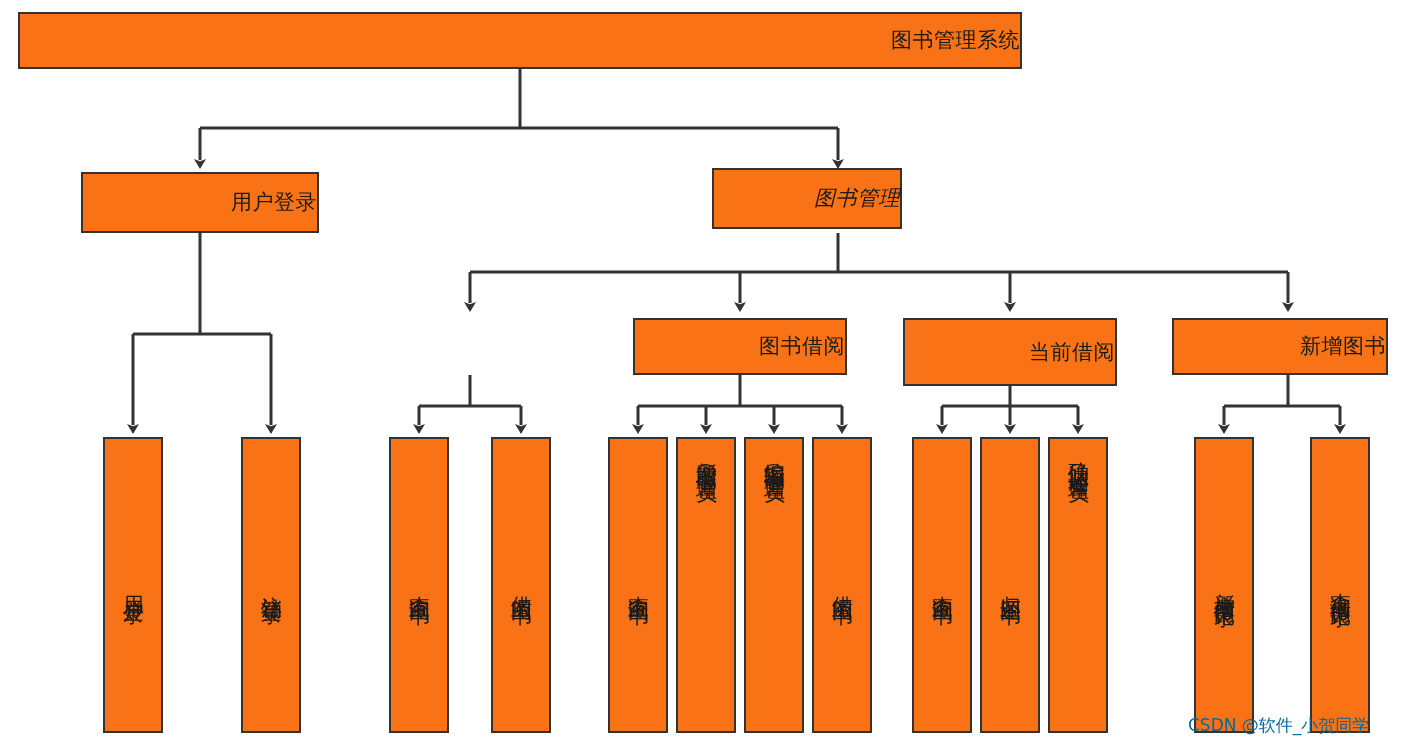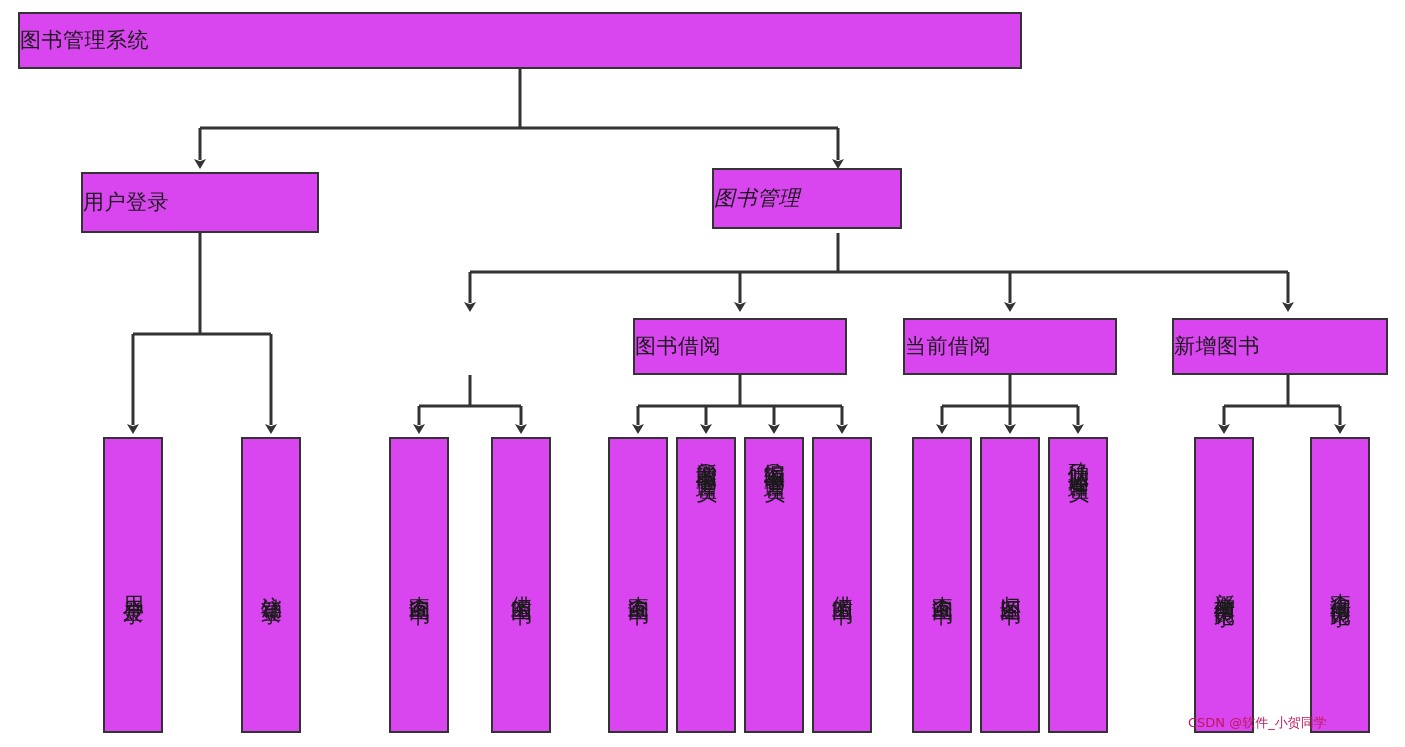"图书管理系统" .node { background: #d946ef -> #f97316; justify-content: flex-start -> flex-end }
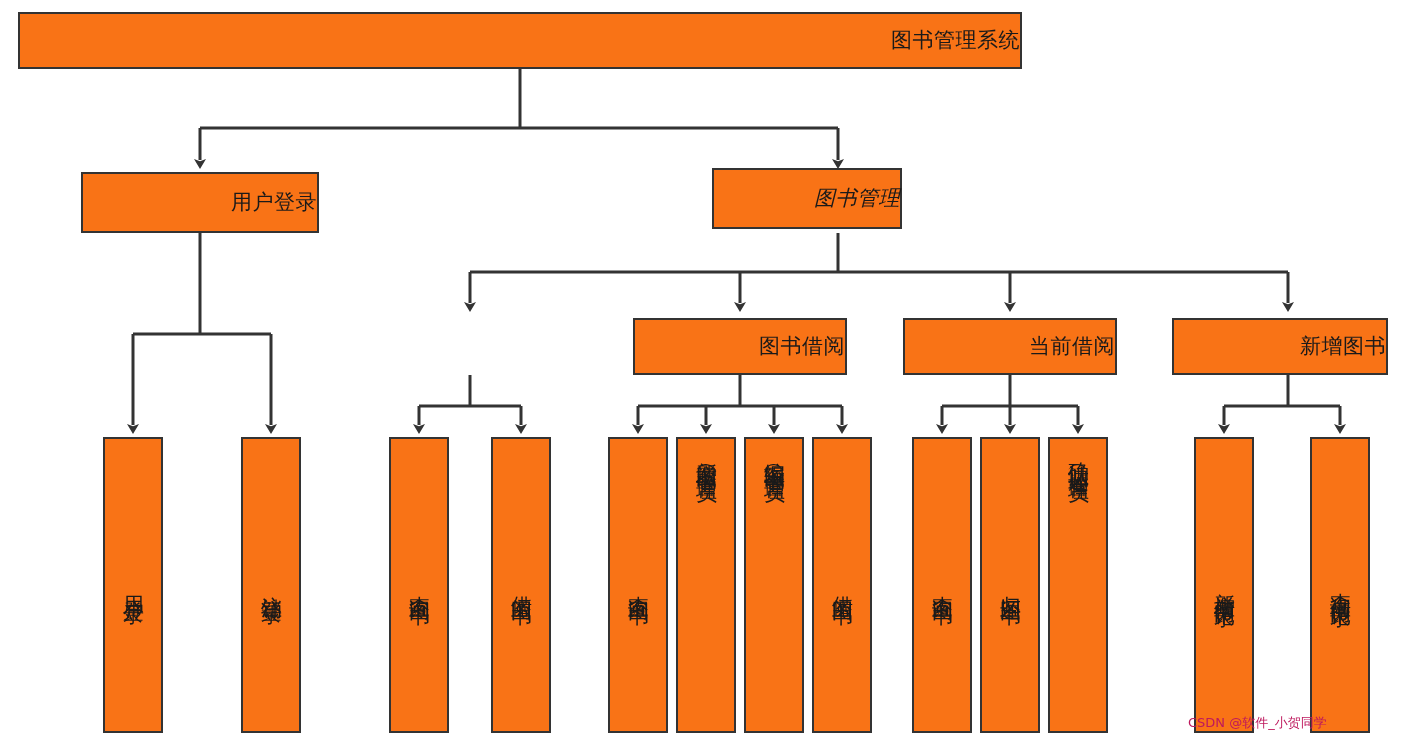"当前借阅" div.node { height: 57px -> 68px }
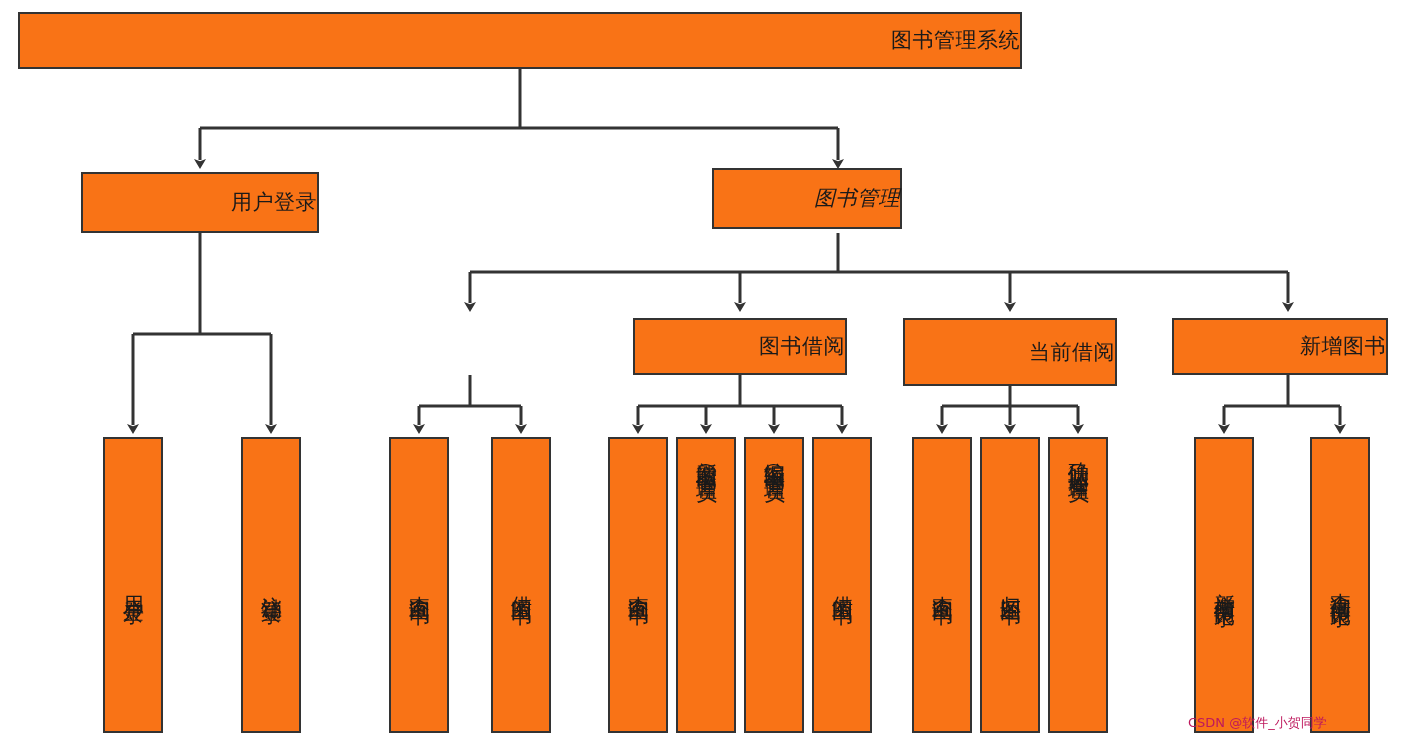"CSDN @软件_小贺同学" #watermark { color: #be185d -> #0369a1; font-size: 13px -> 17px }
